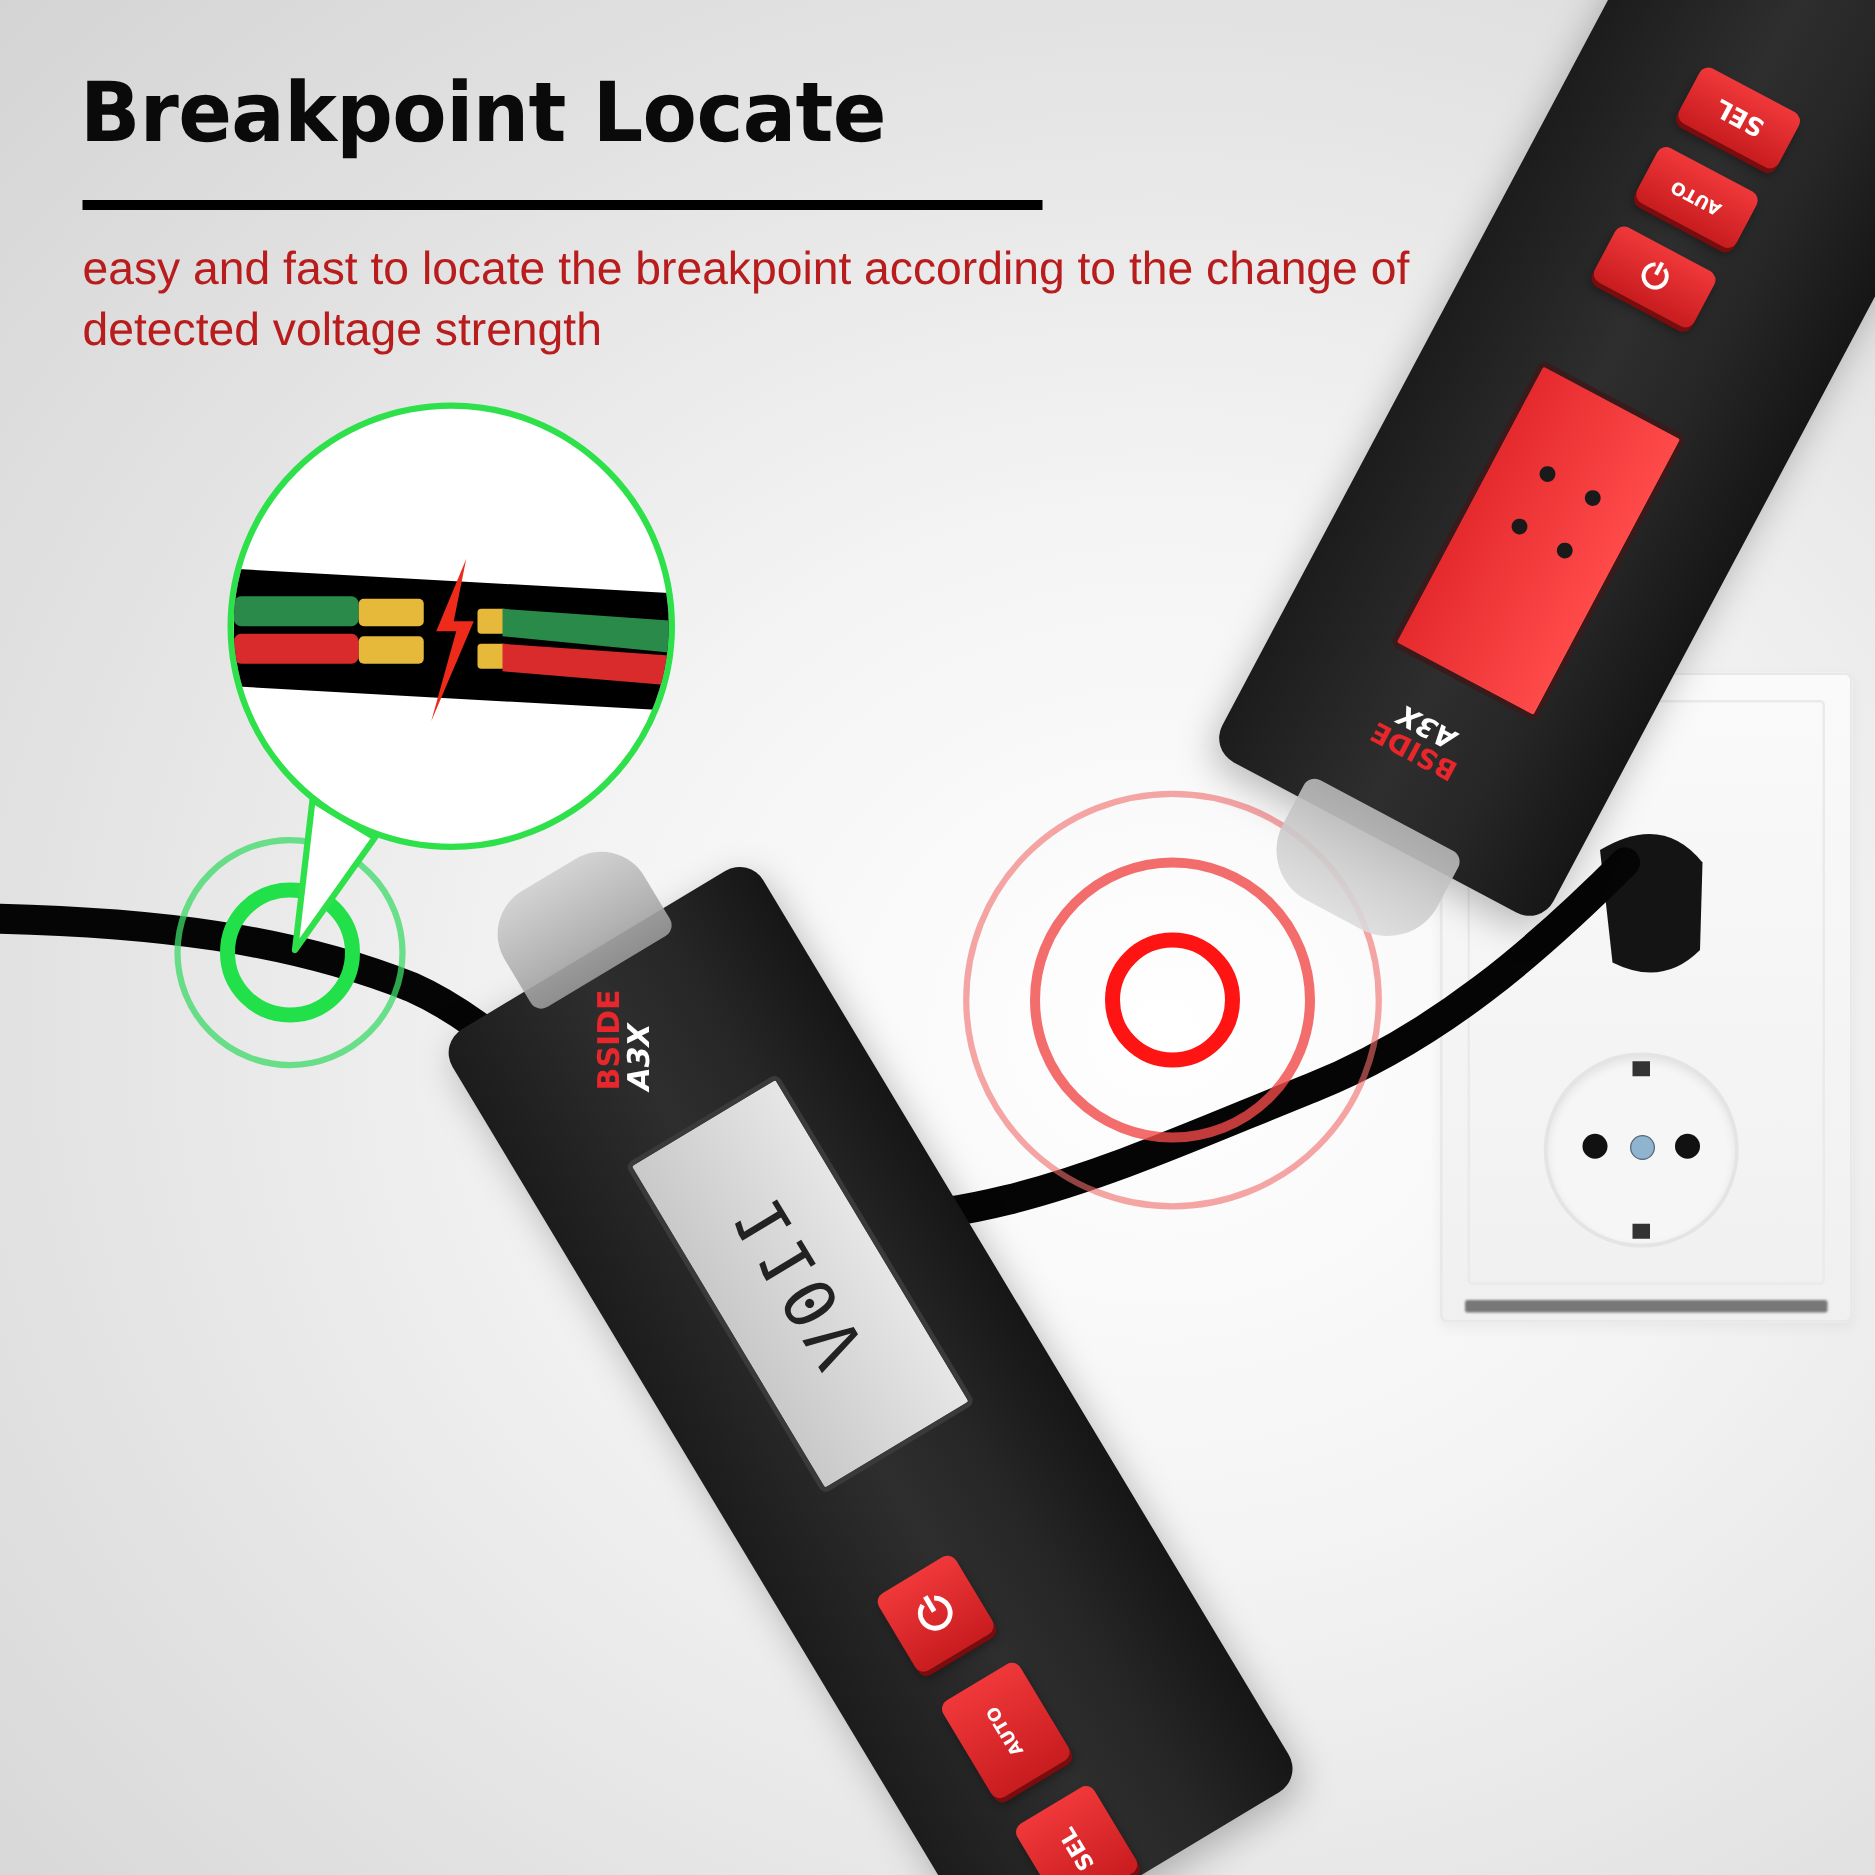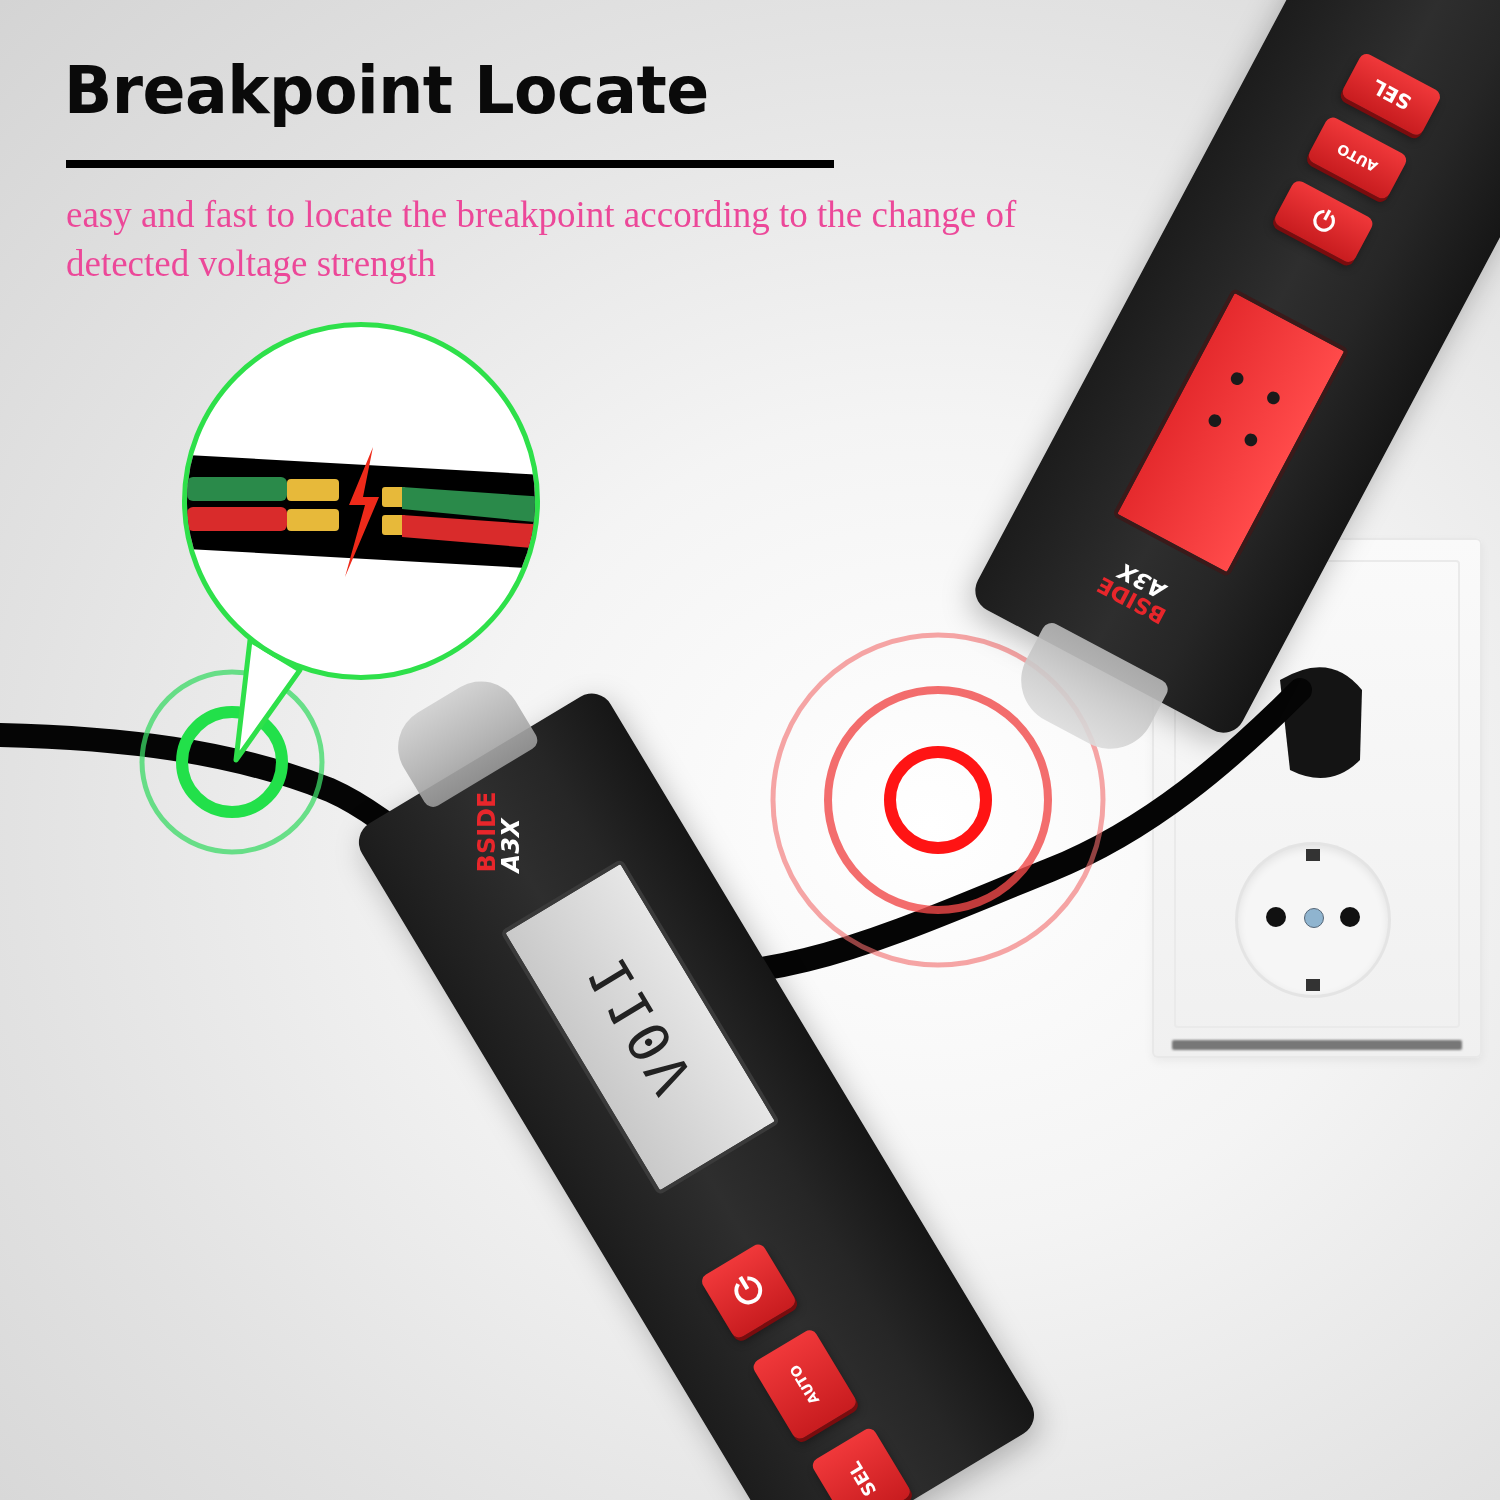"easy and fast to locate" .subtitle { color: #ec4899 -> #b91c1c; font-family: Liberation Serif, serif -> Liberation Sans, sans-serif }
